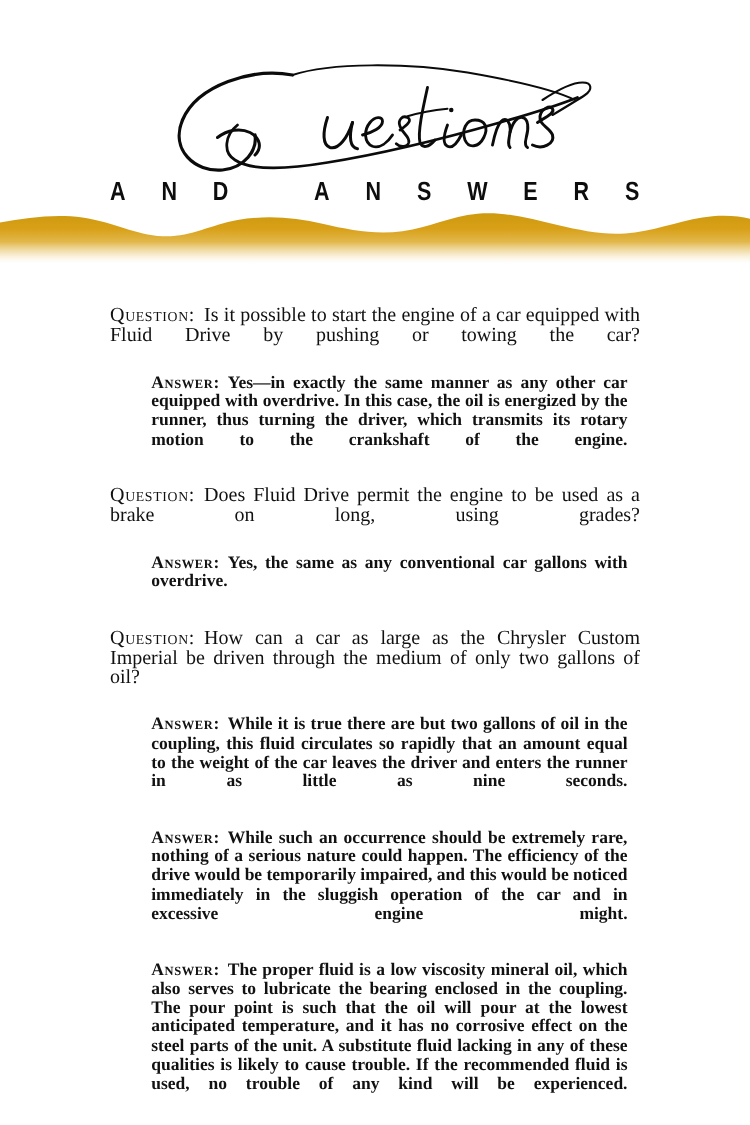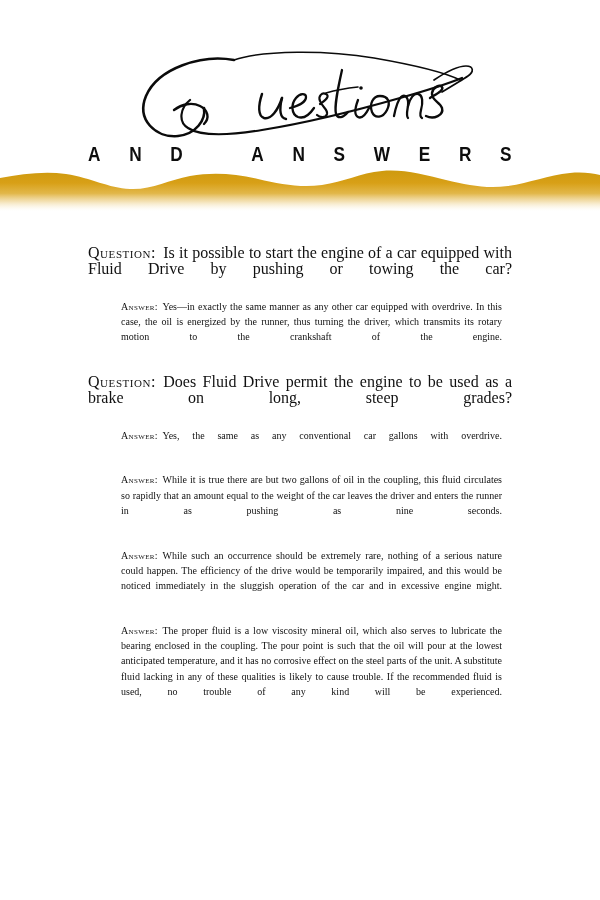"Answer: Yes—in exactly the same" .answer { font-size: 10px -> 14px; font-weight: none -> bold }
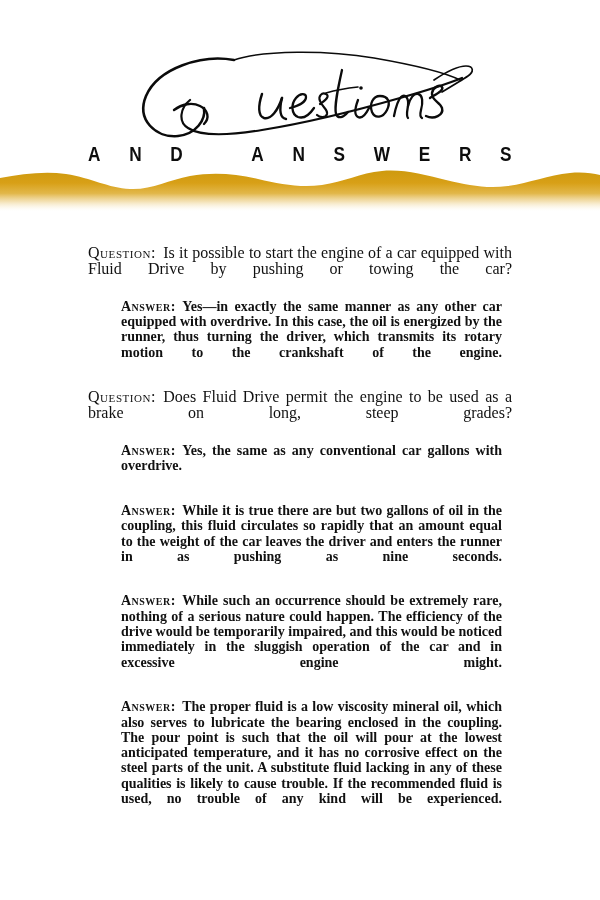"Does Fluid Drive permit the" span { text: steep -> using }
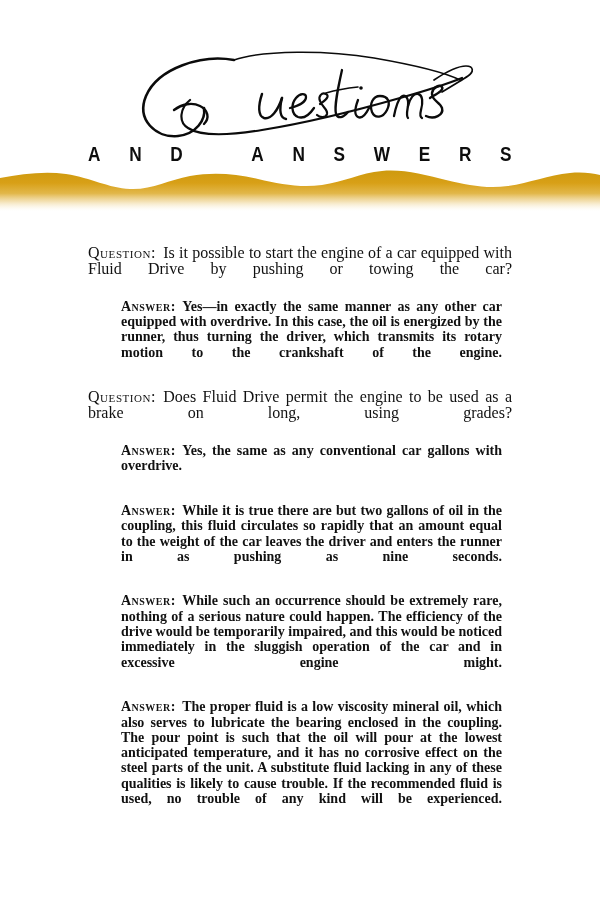"Question: How can a car" p.question { html: none -> <p><span>Question:</span><span></span><span>How can a car as large as the Chrysler Custom Imperial be driven through the medium of only two gallons of oil?</span></p> }
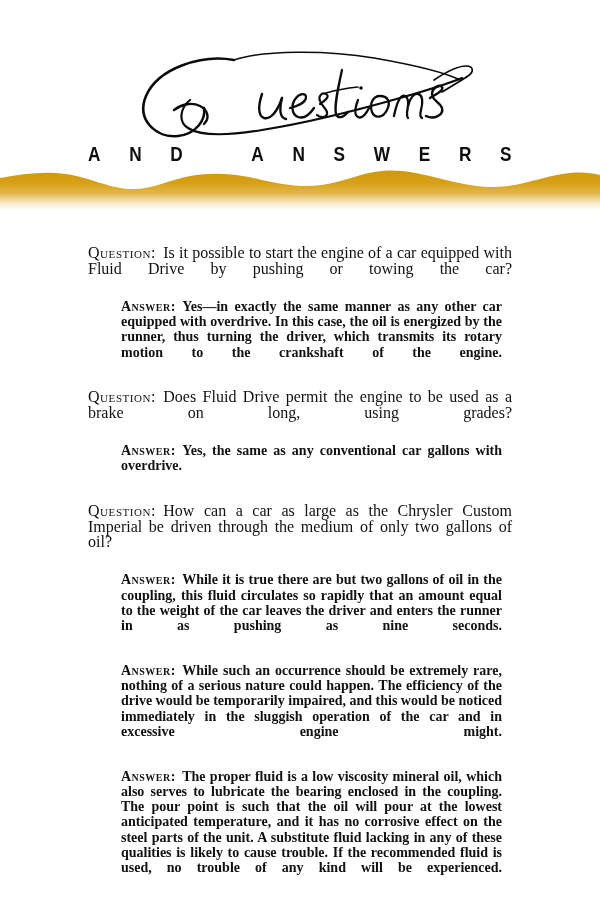"While it is true there" span { text: pushing -> little }
